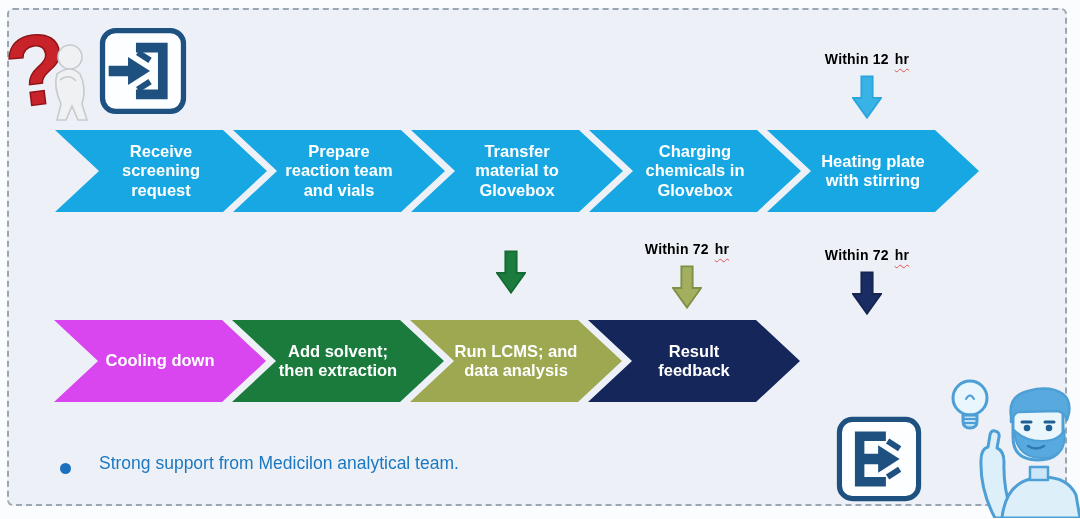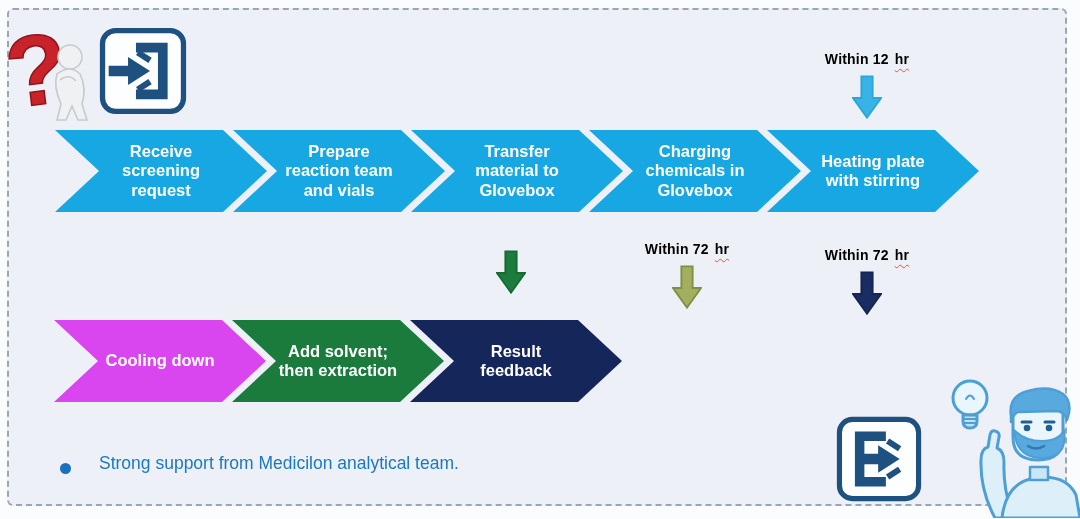"Run LCMS; and data analysis" div.chev { html: none -> <div> <span>Run LCMS; and data analysis</span> </div> }
